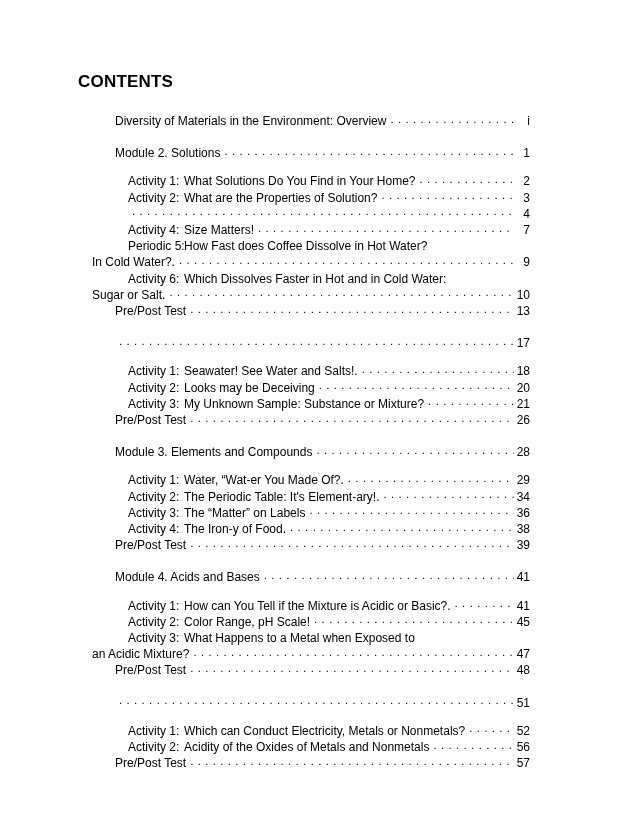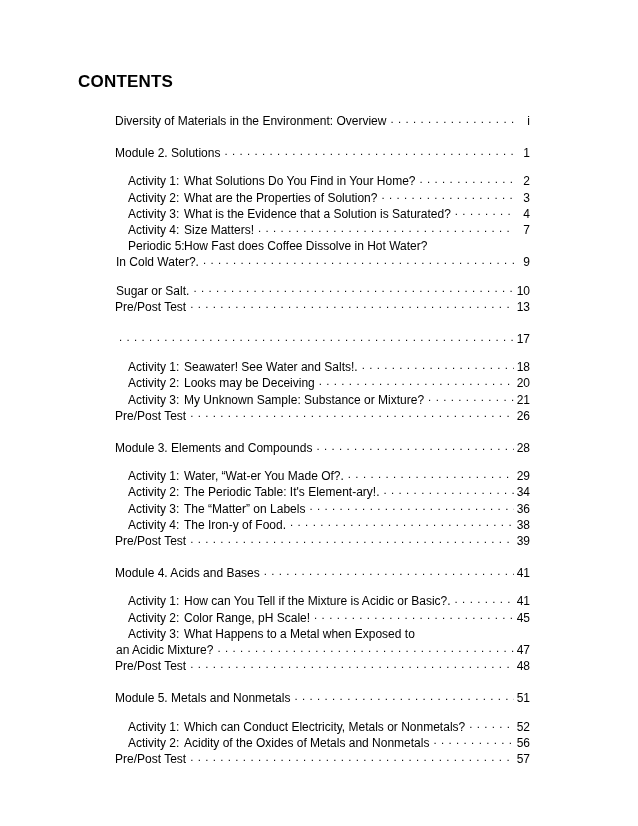"Activity 3: What is the" span.label { html: <span><span>Activity 3:</span><span>What is the Evidence that a Solution is Saturated?</span></span> -> none }
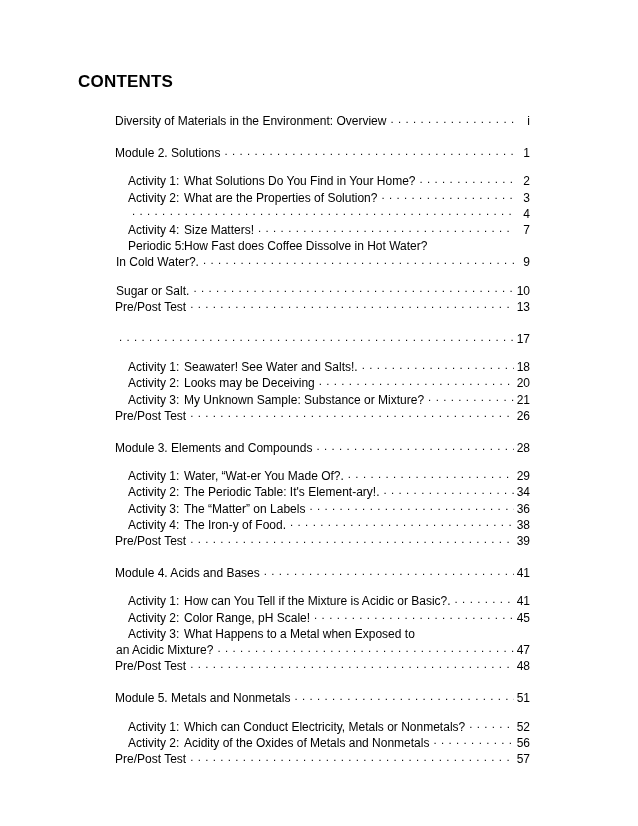"In Cold Water?." .lvl-cont { padding-left: 116px -> 92px }
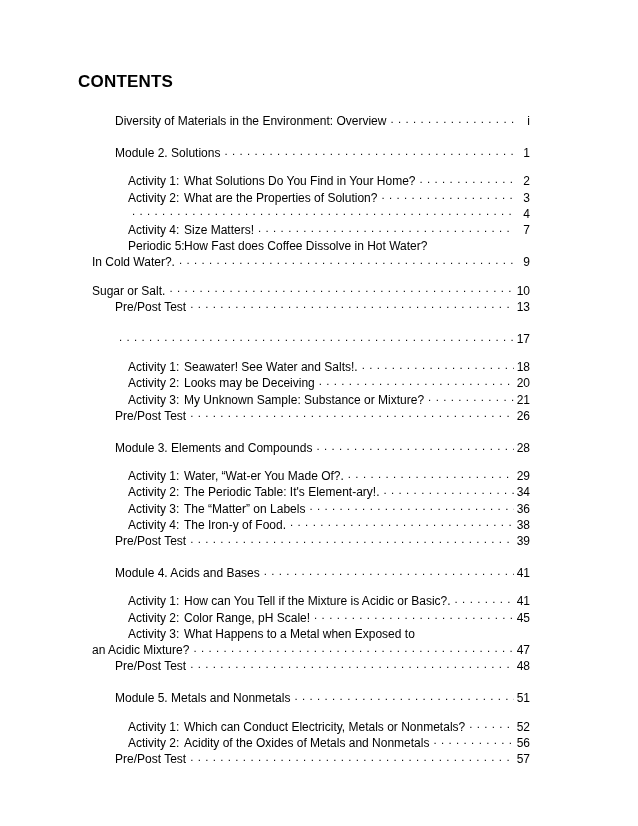"Activity 6: Which Dissolves Faster" span.label { html: none -> <span><span>Activity 6:</span><span>Which Dissolves Faster in Hot and in Cold Water:</span></span> }
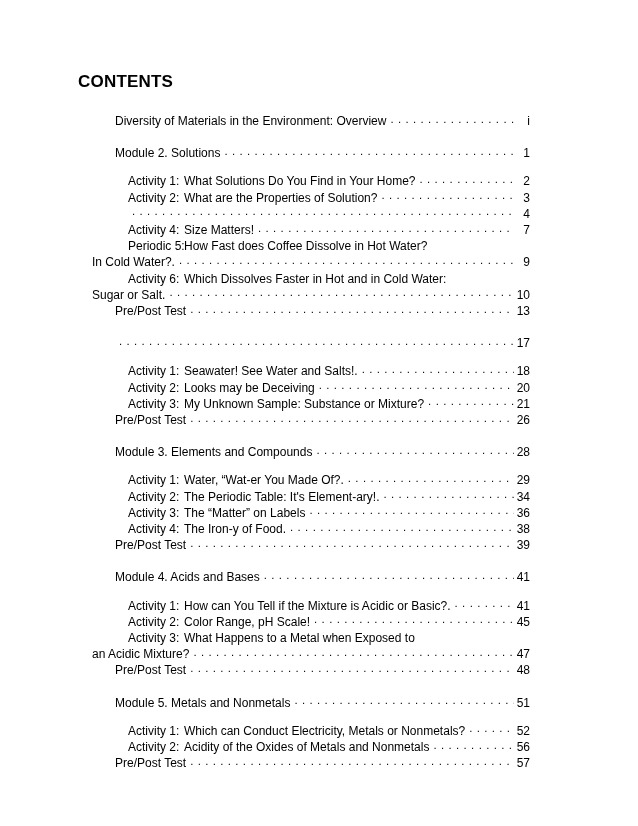"Module 5. Metals and Nonmetals" span.label { html: <span>Module 5. Metals and Nonmetals</span> -> none }
